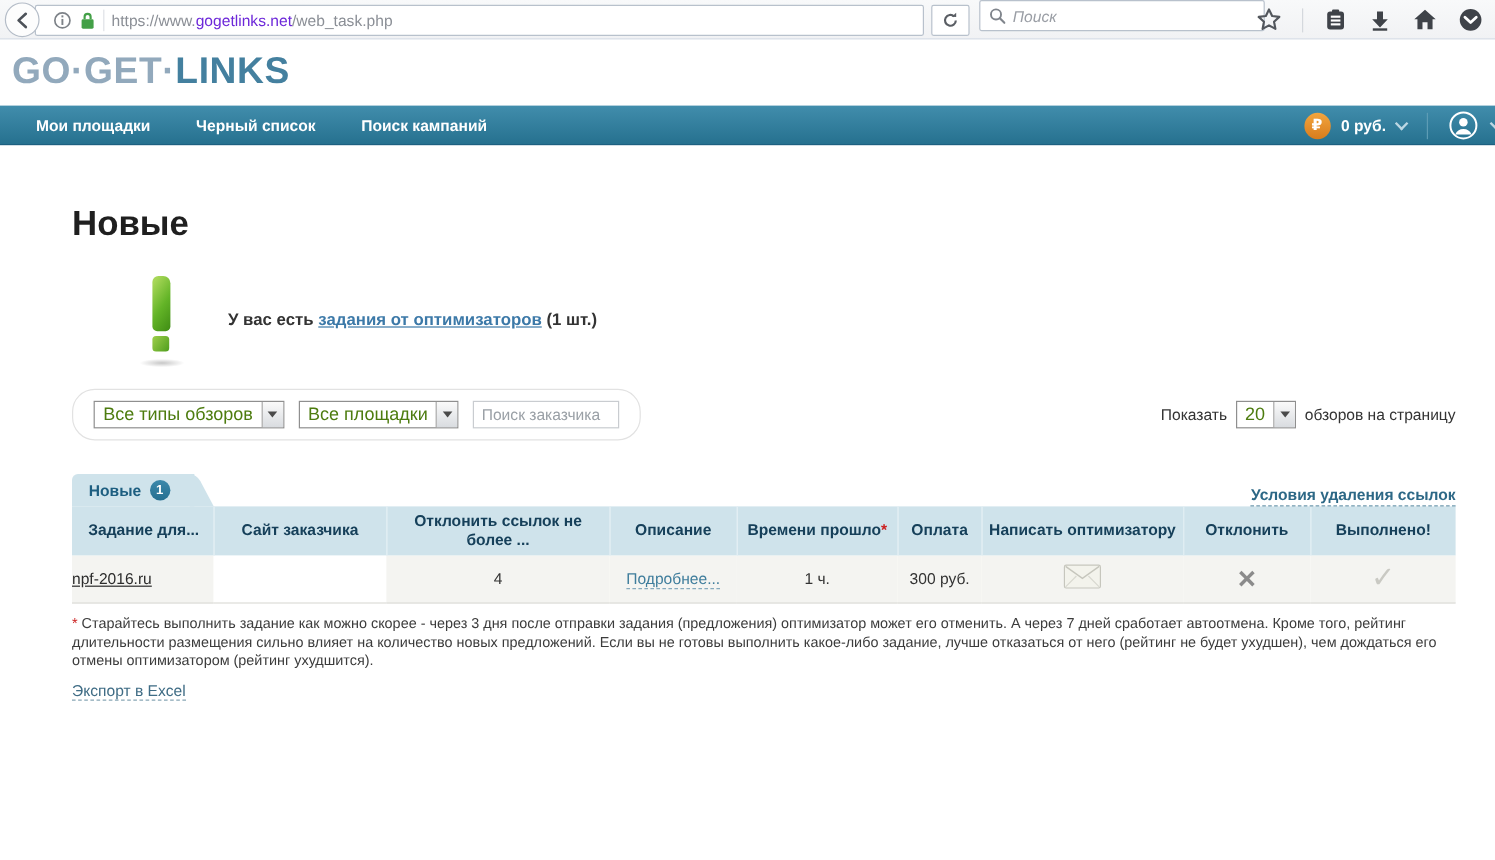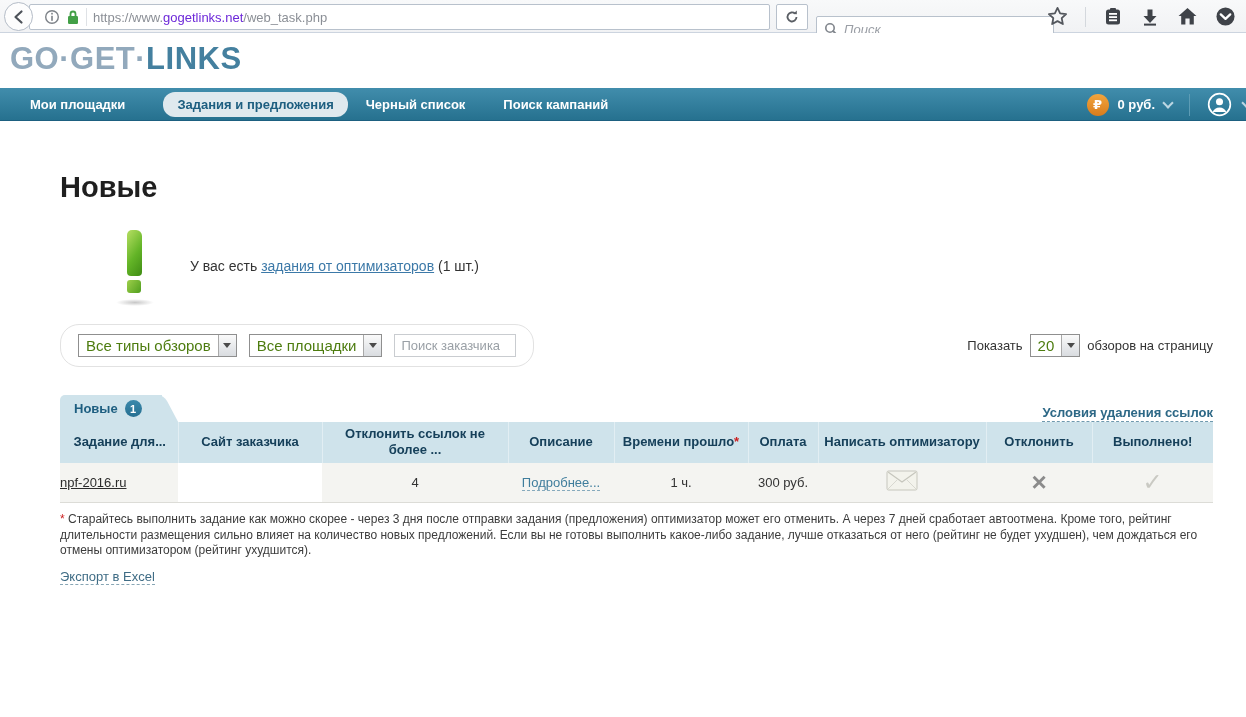"Поиск" .search-box { top: 16px -> 0 }
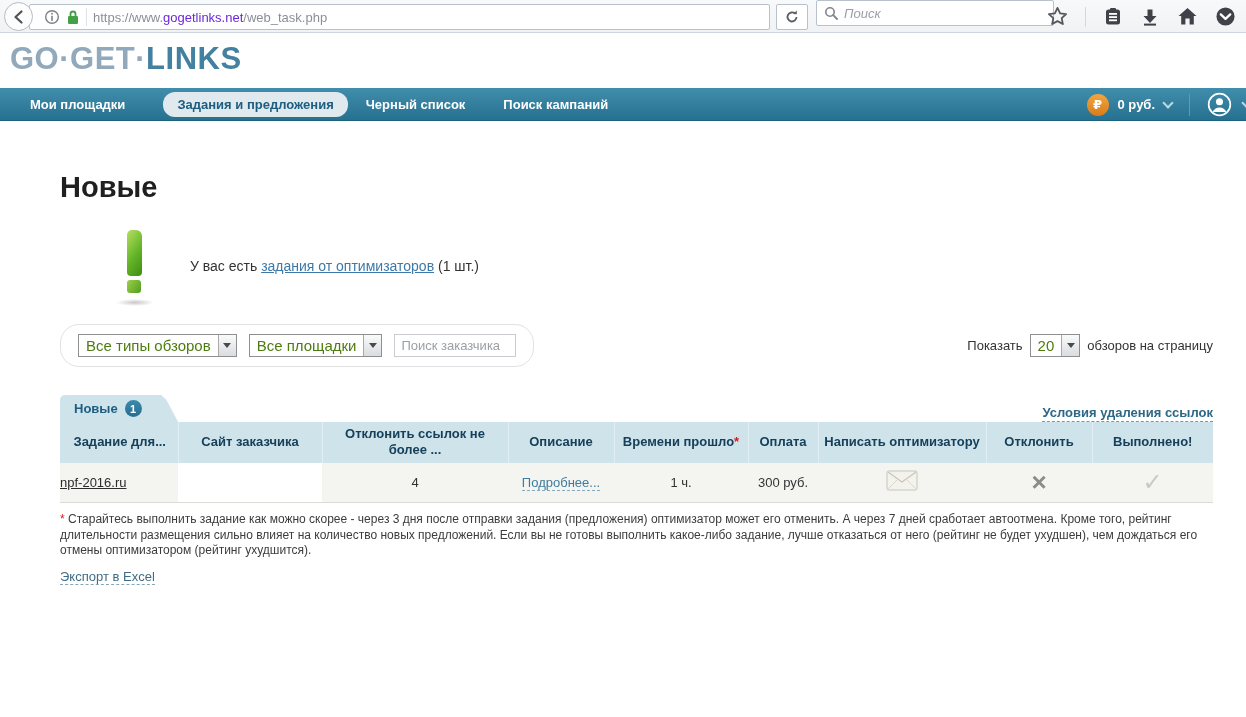"Задания и предложения" div.nav-item { html: <div>Задания и предложения</div> -> none }
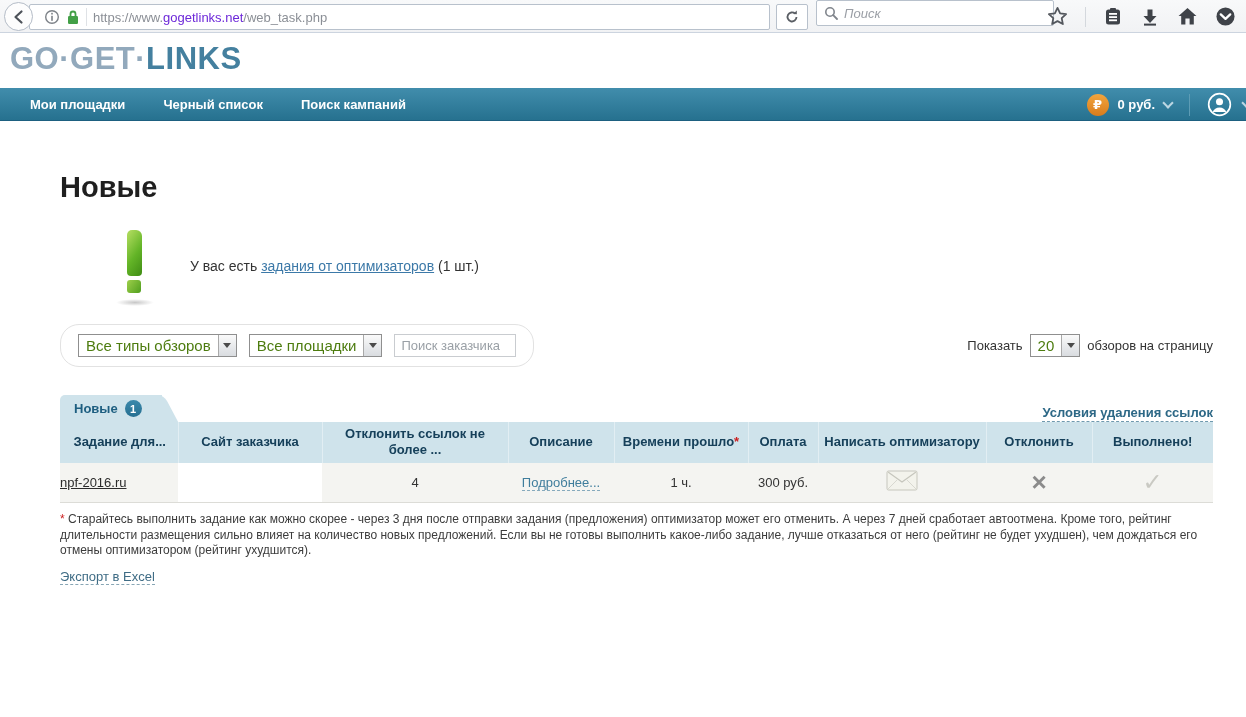"У вас есть задания от" .notice-text { font-weight: normal -> bold }
